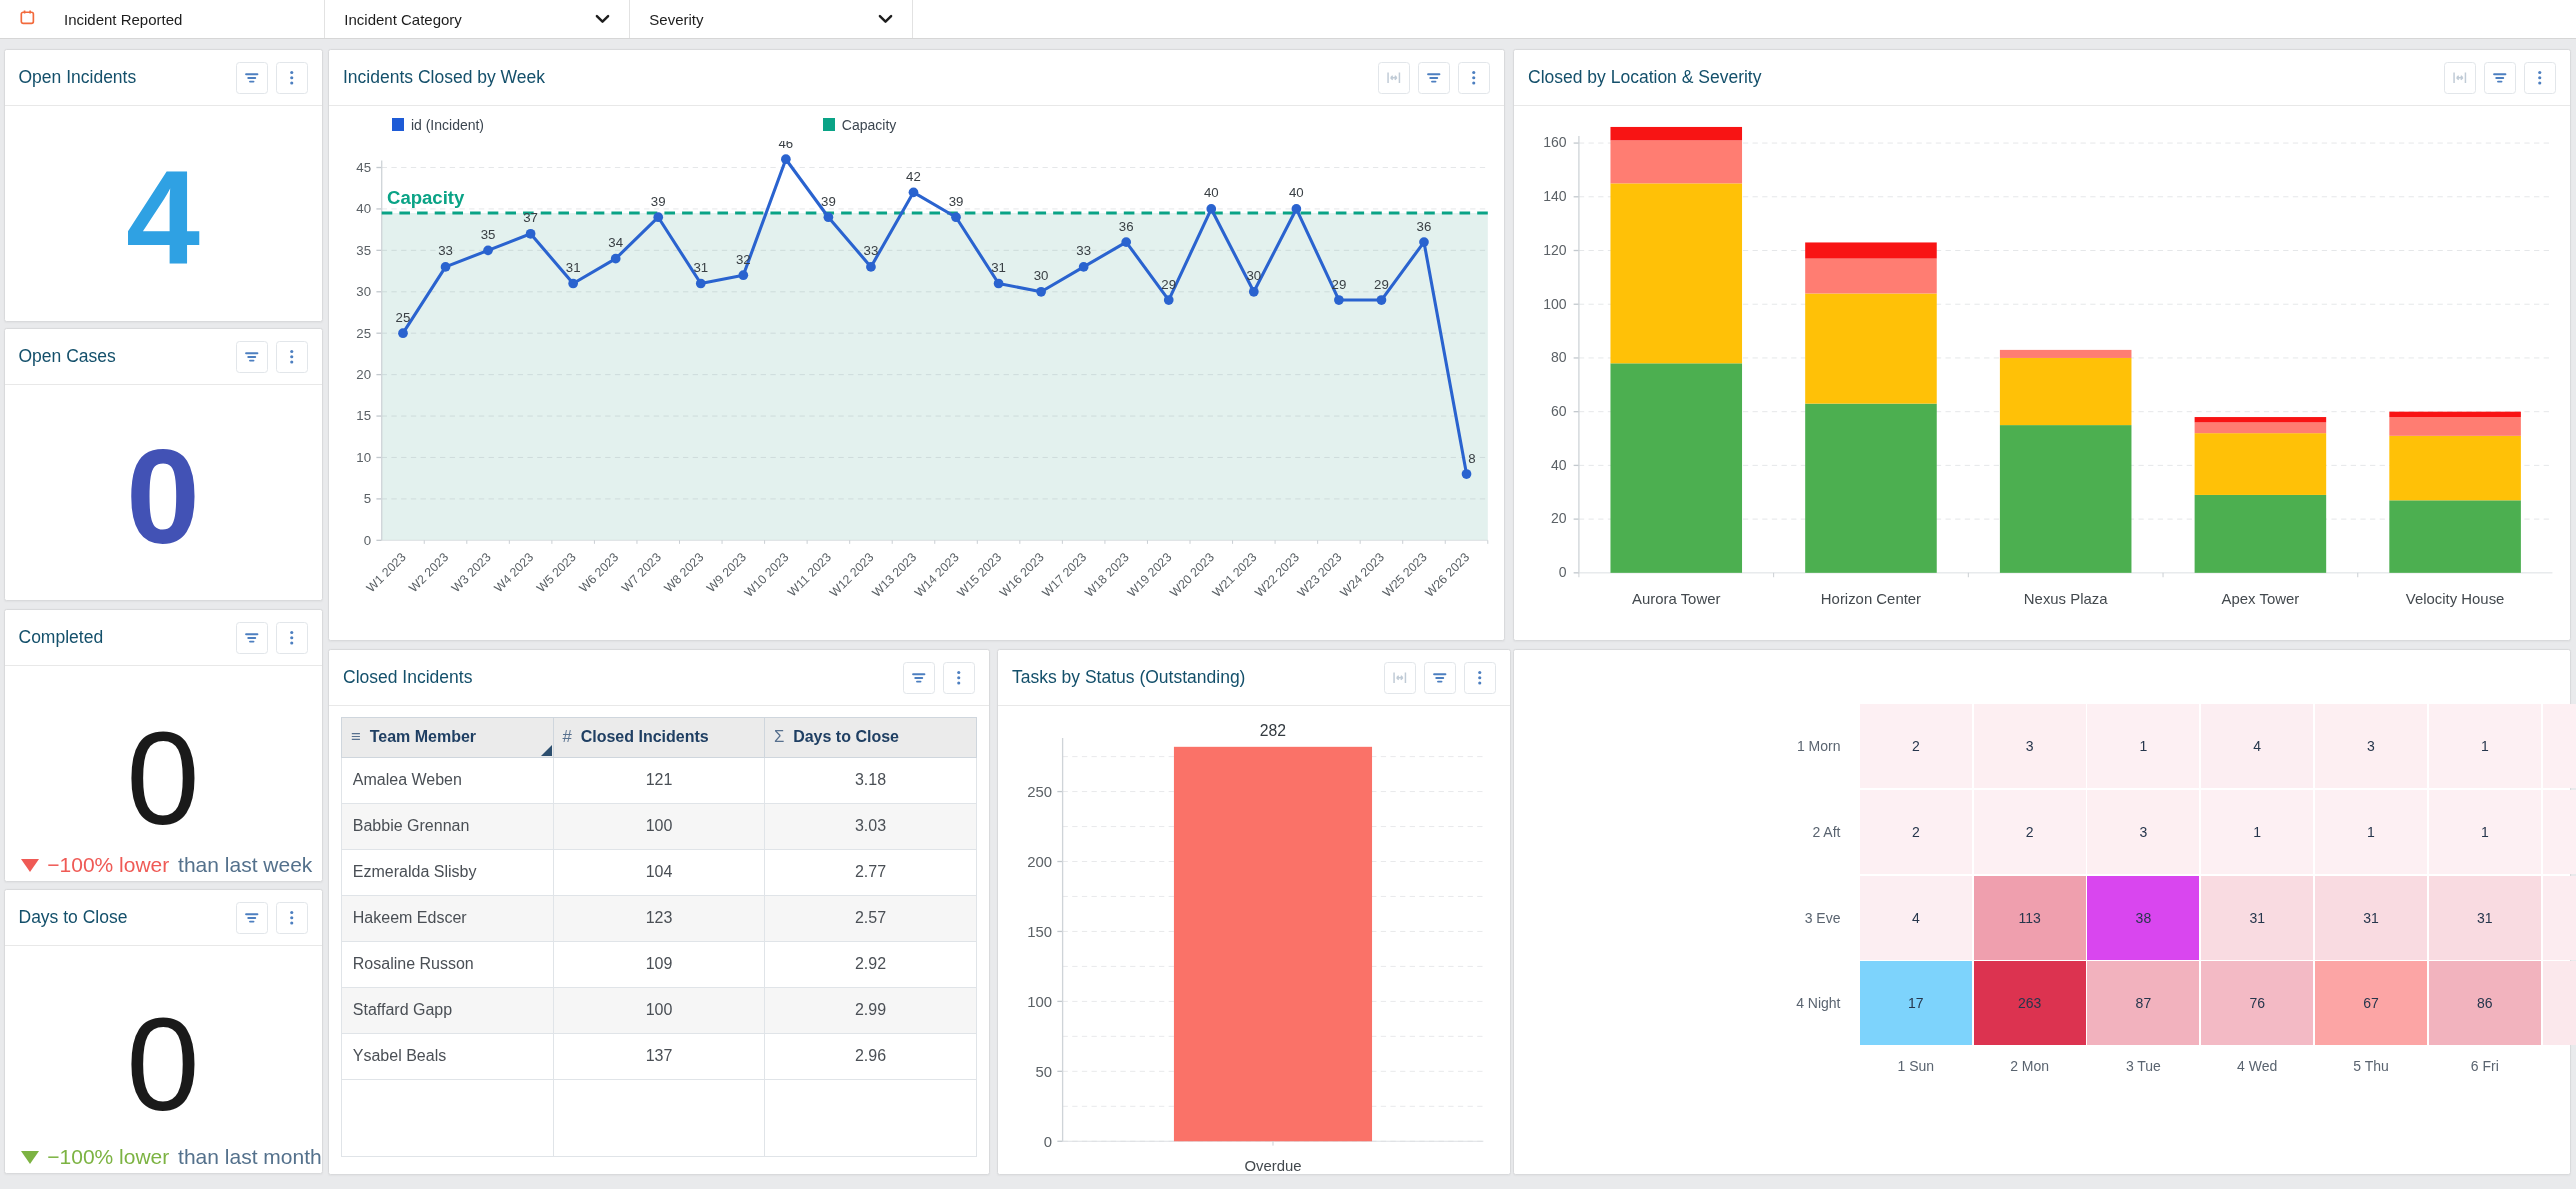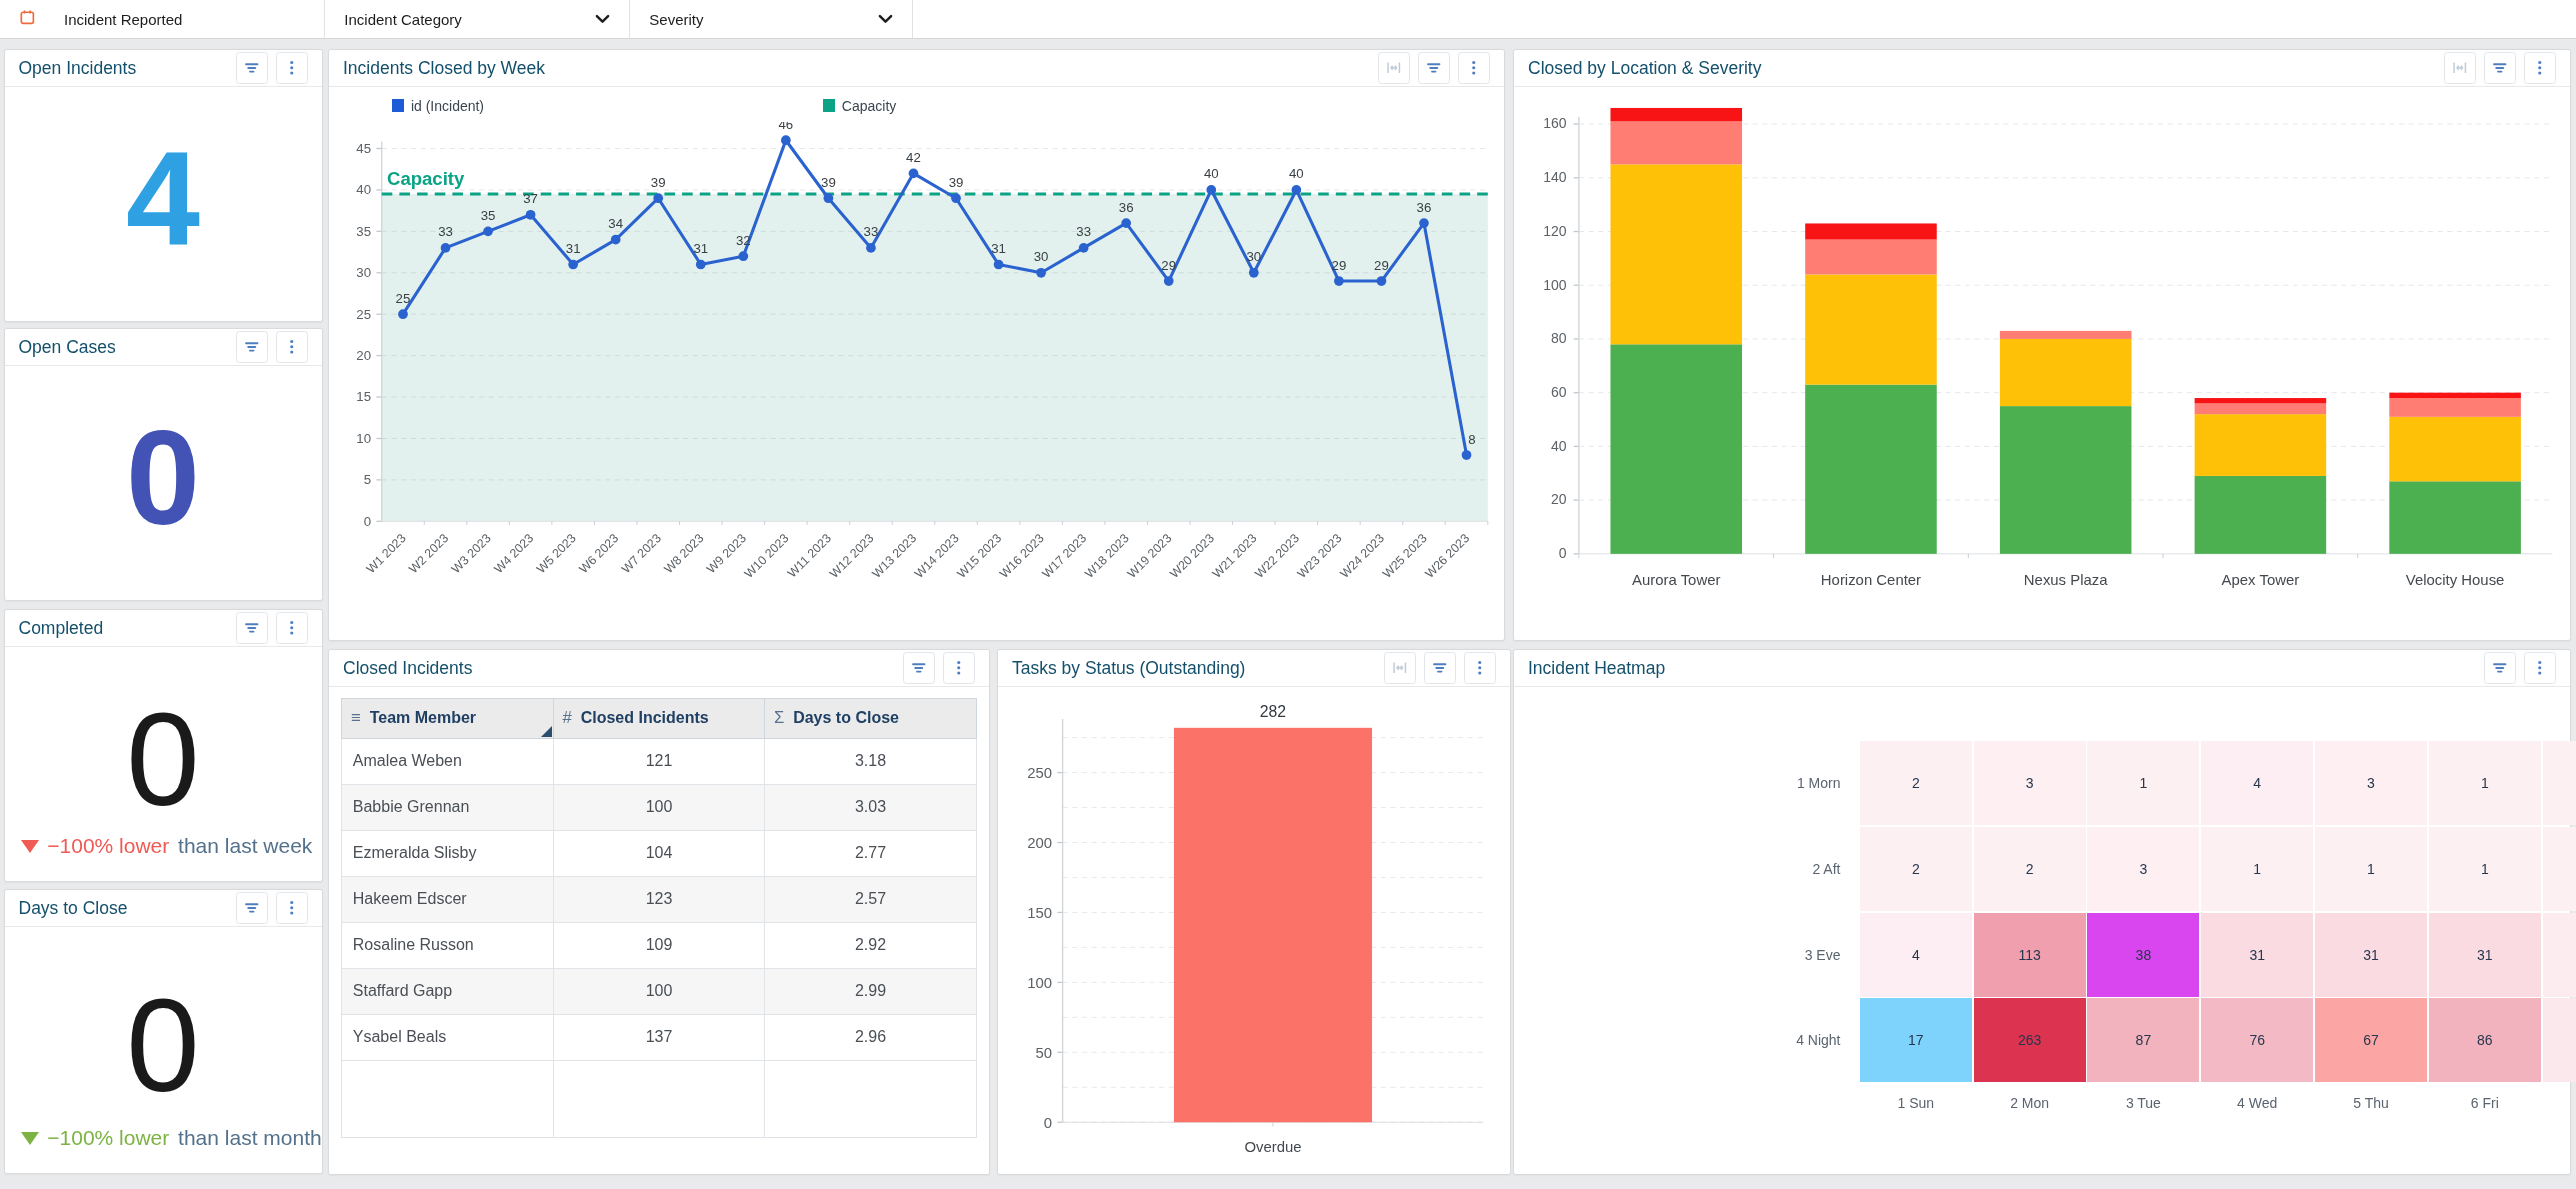"Open Incidents" .phead { height: 37px -> 56px }
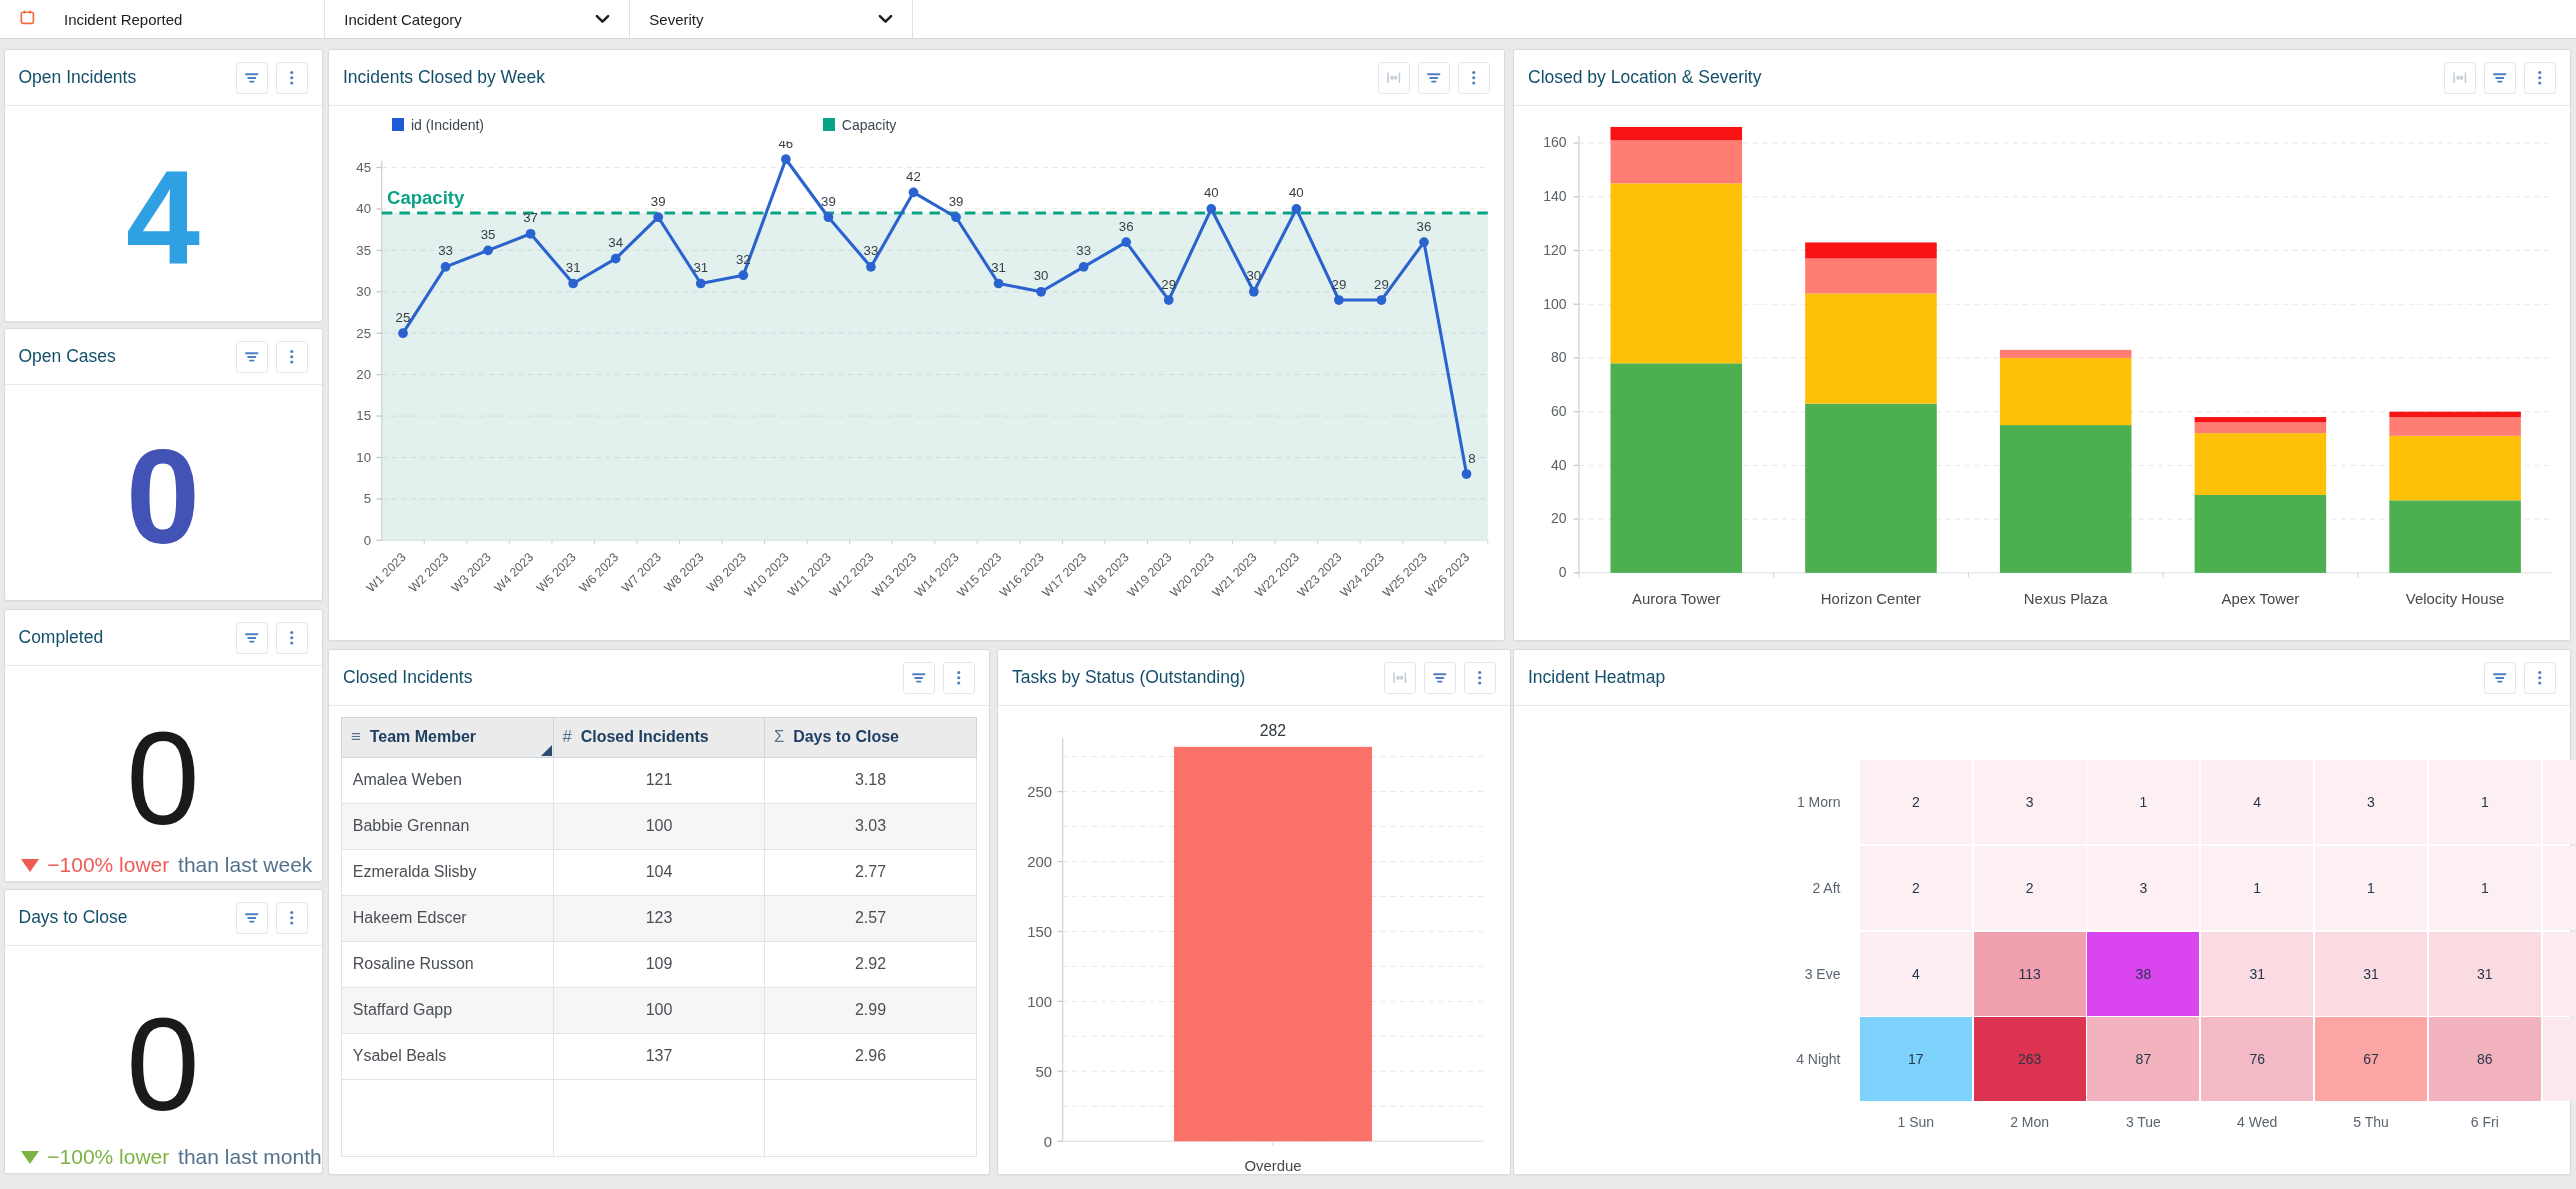"Incident Heatmap" div.phead { html: <div> <span>Incident Heatmap</span> <button> <svg> <path></path> </svg> </button> <button> <svg> <circle></circle> <circle></circle> <circle></circle> </svg> </button> </div> -> none }
